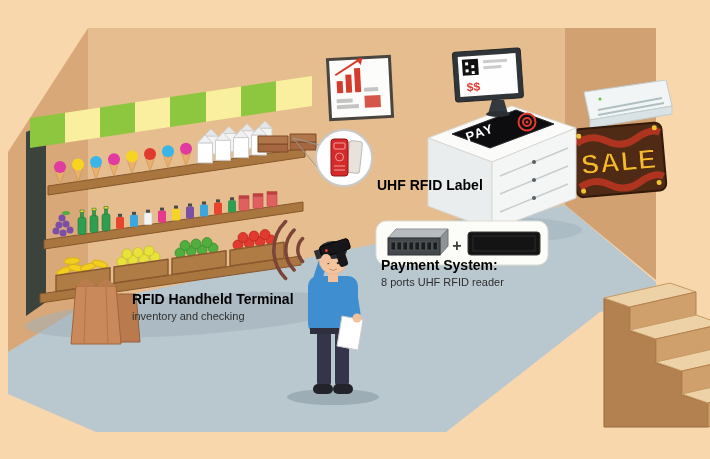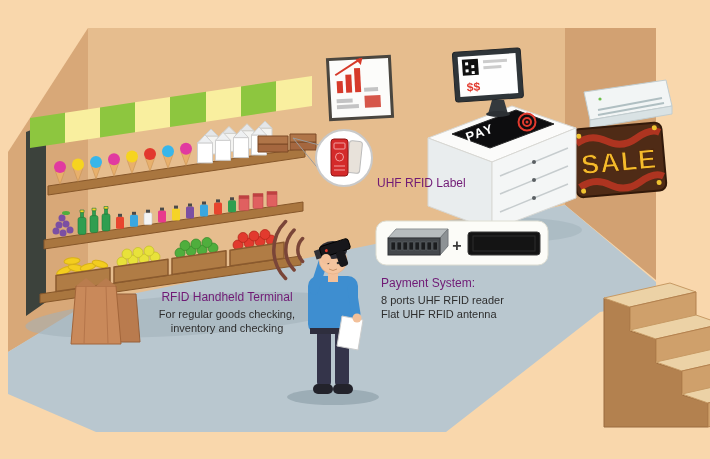"UHF RFID Label" .callout-text .title { color: #701a75 -> #000000; font-size: 12px -> 14px; font-weight: normal -> bold }
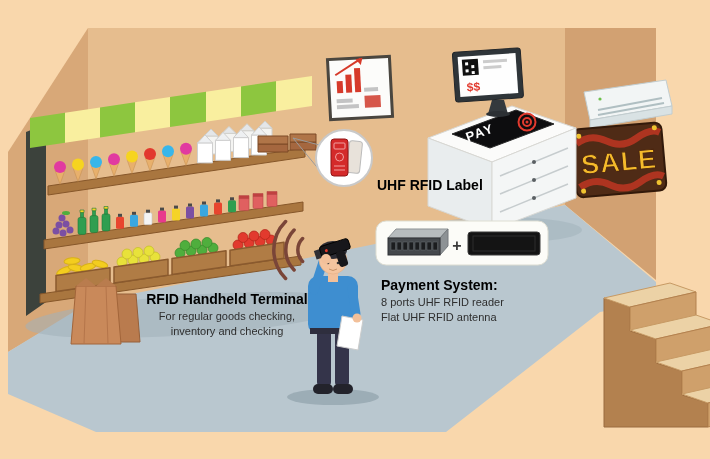"Payment System:" #payment-text { top: 276px -> 256px }
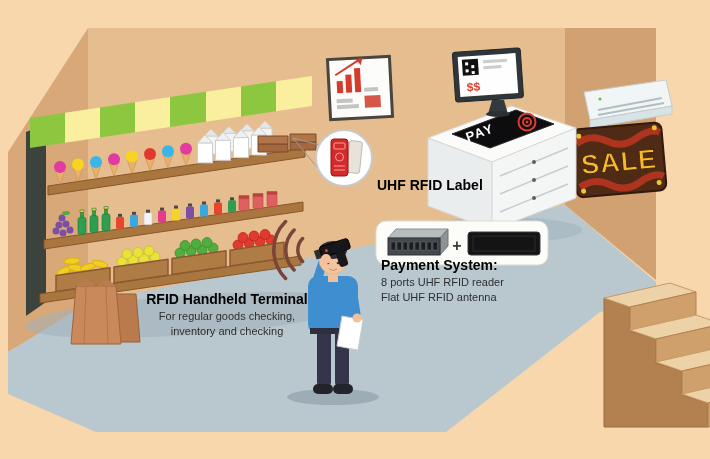"RFID Handheld Terminal" #handheld-text { text-align: center -> left }
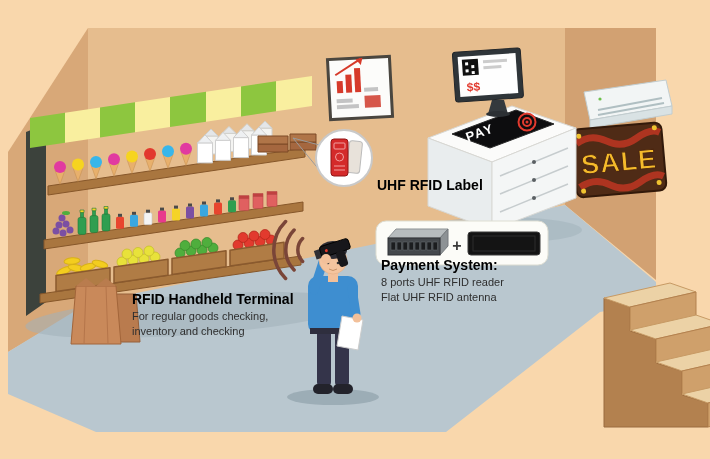"Flat UHF RFID antenna" div { html: <div>Flat UHF RFID antenna</div> -> none }
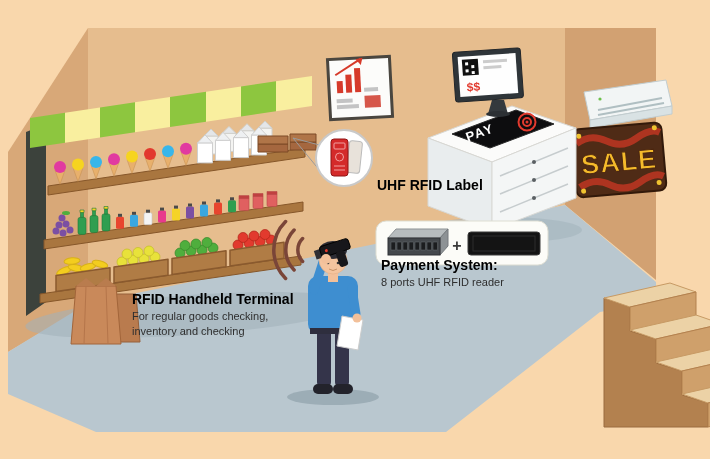"For regular goods checking," div { html: <div>For regular goods checking,</div> -> none }
